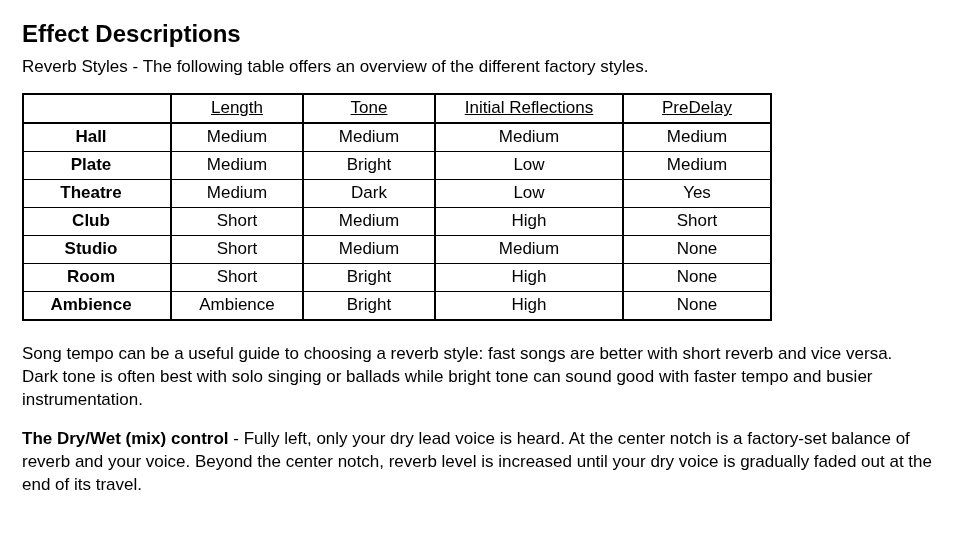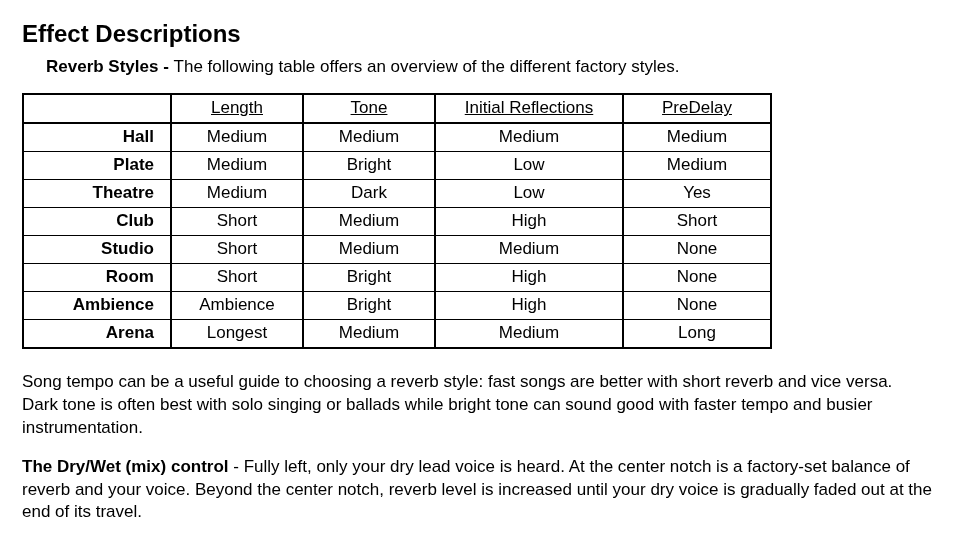"Reverb Styles -" .intro .lead-bold { font-weight: bold -> normal; margin-left: 24px -> none }
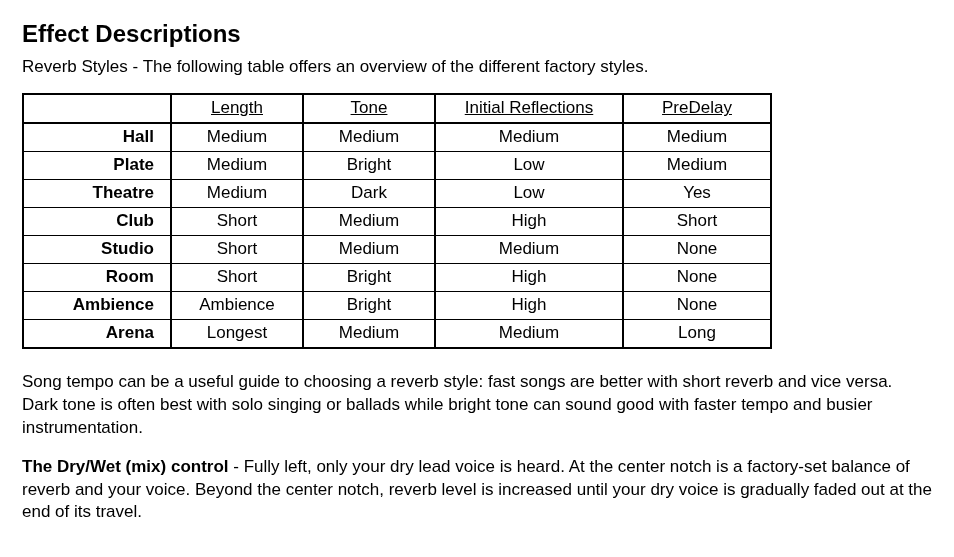"Hall" td.style-name { text-align: right -> center }
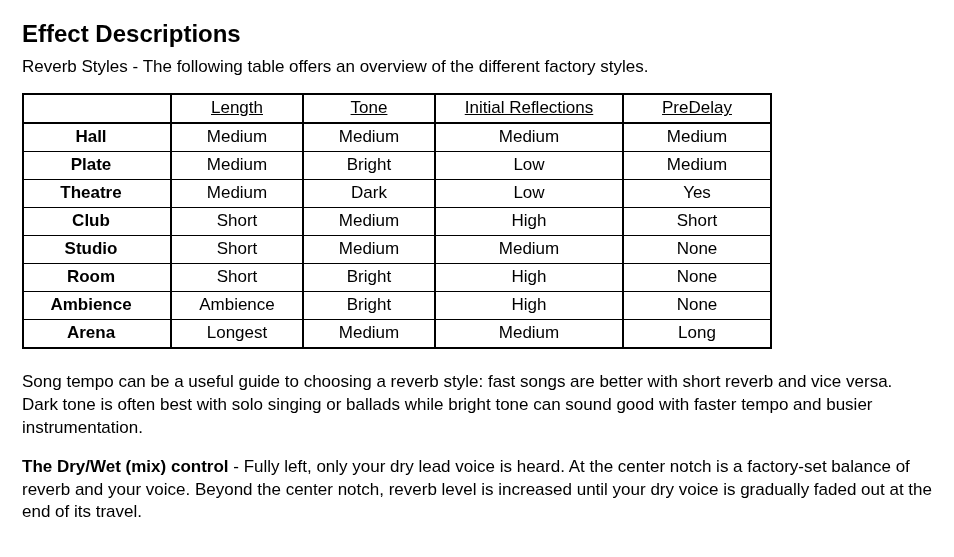"Arena" tr { html: <tr> <td>Arena</td> <td>Longest</td> <td>Medium</td> <td>Medium</td> <td>Long</td> </tr> -> none }
